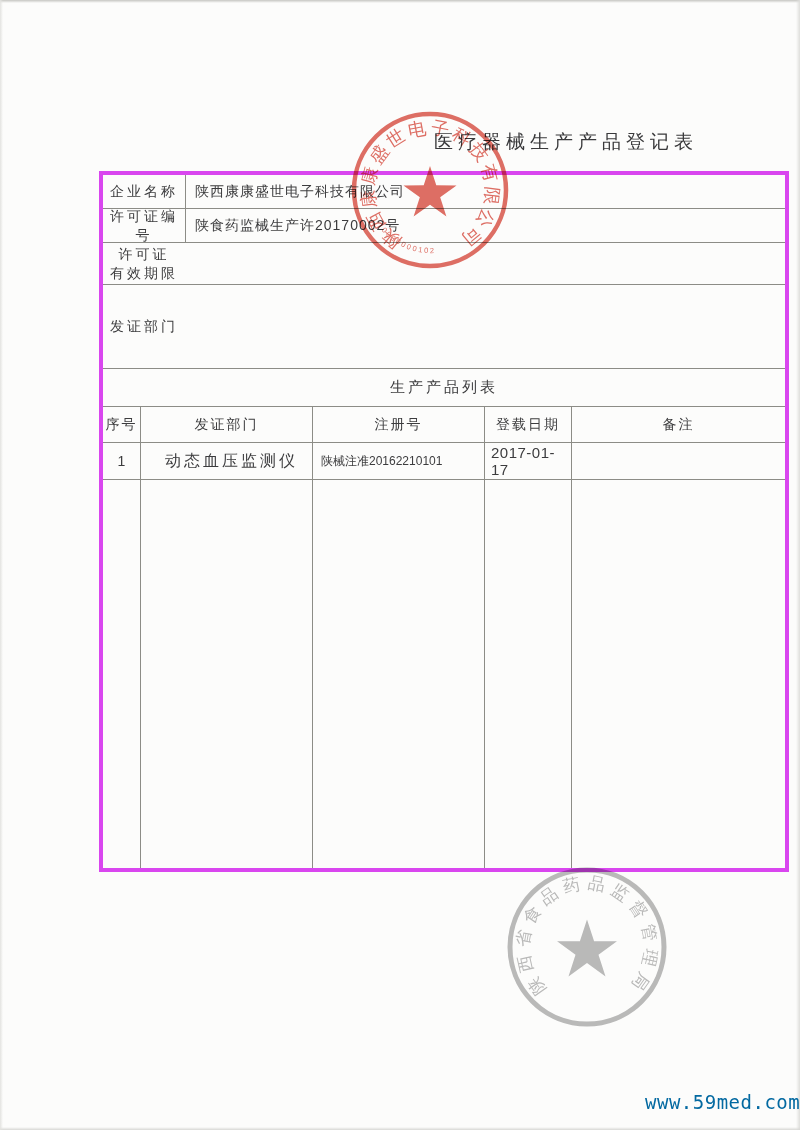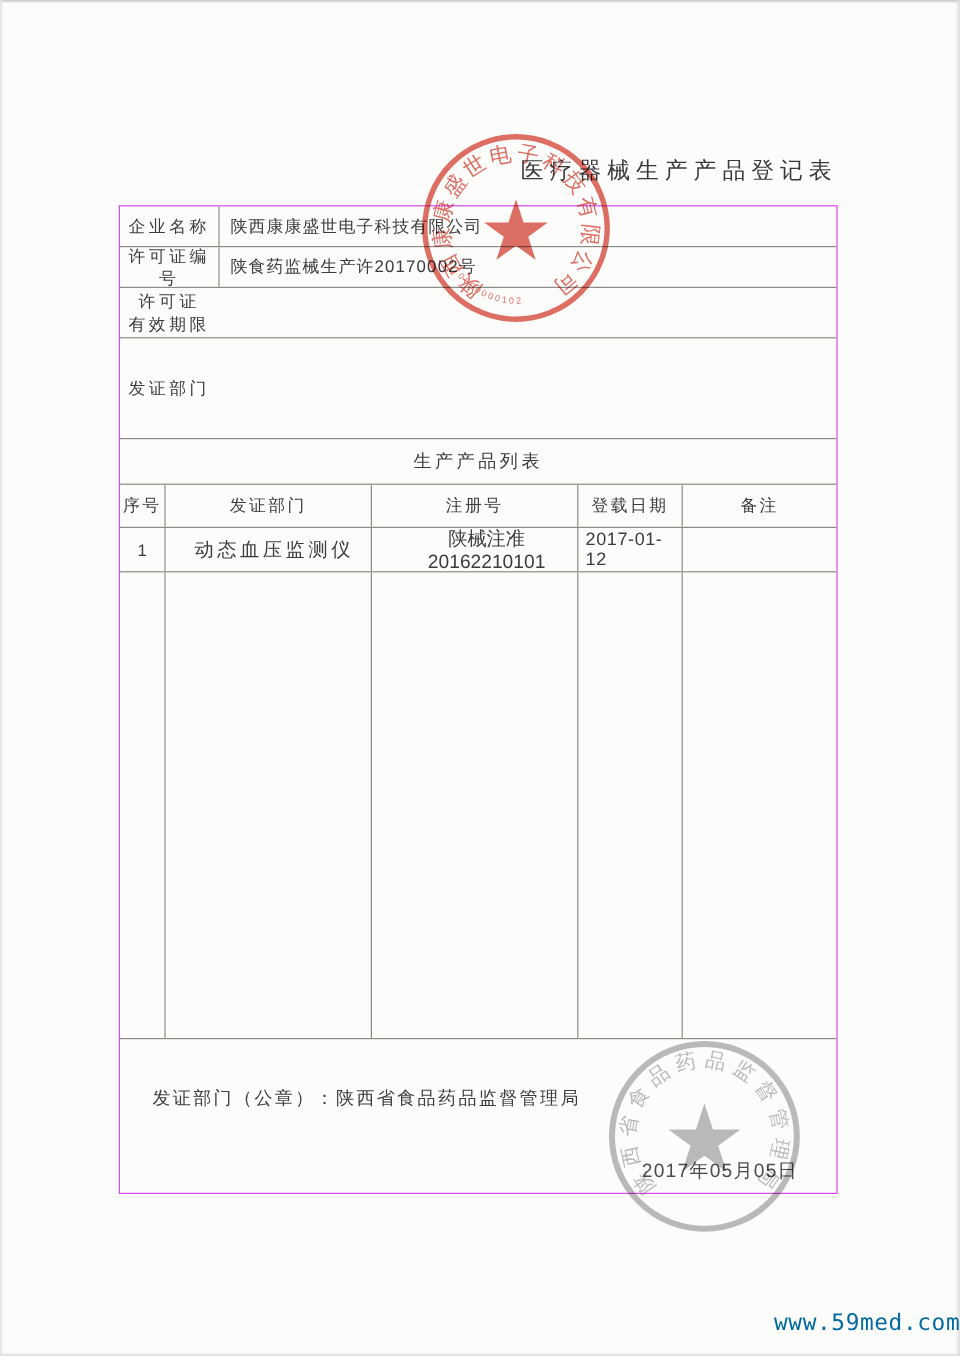"企业名称" .form { border: 1px solid #d946ef -> 4px solid #d946ef; width: 599px -> 690px }
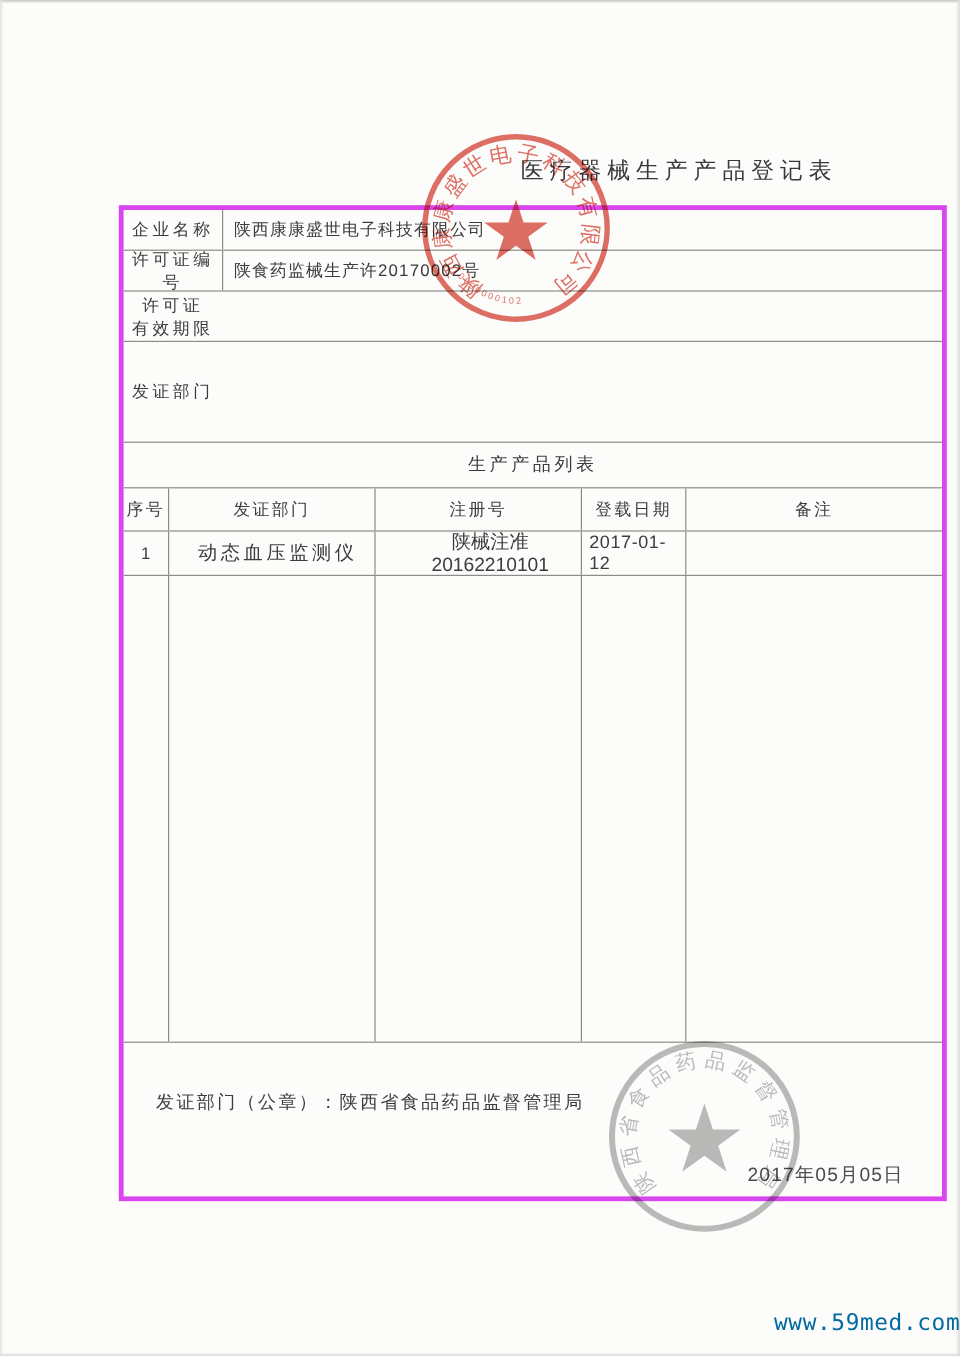"注册号" .c-reg { text-align: center -> none }
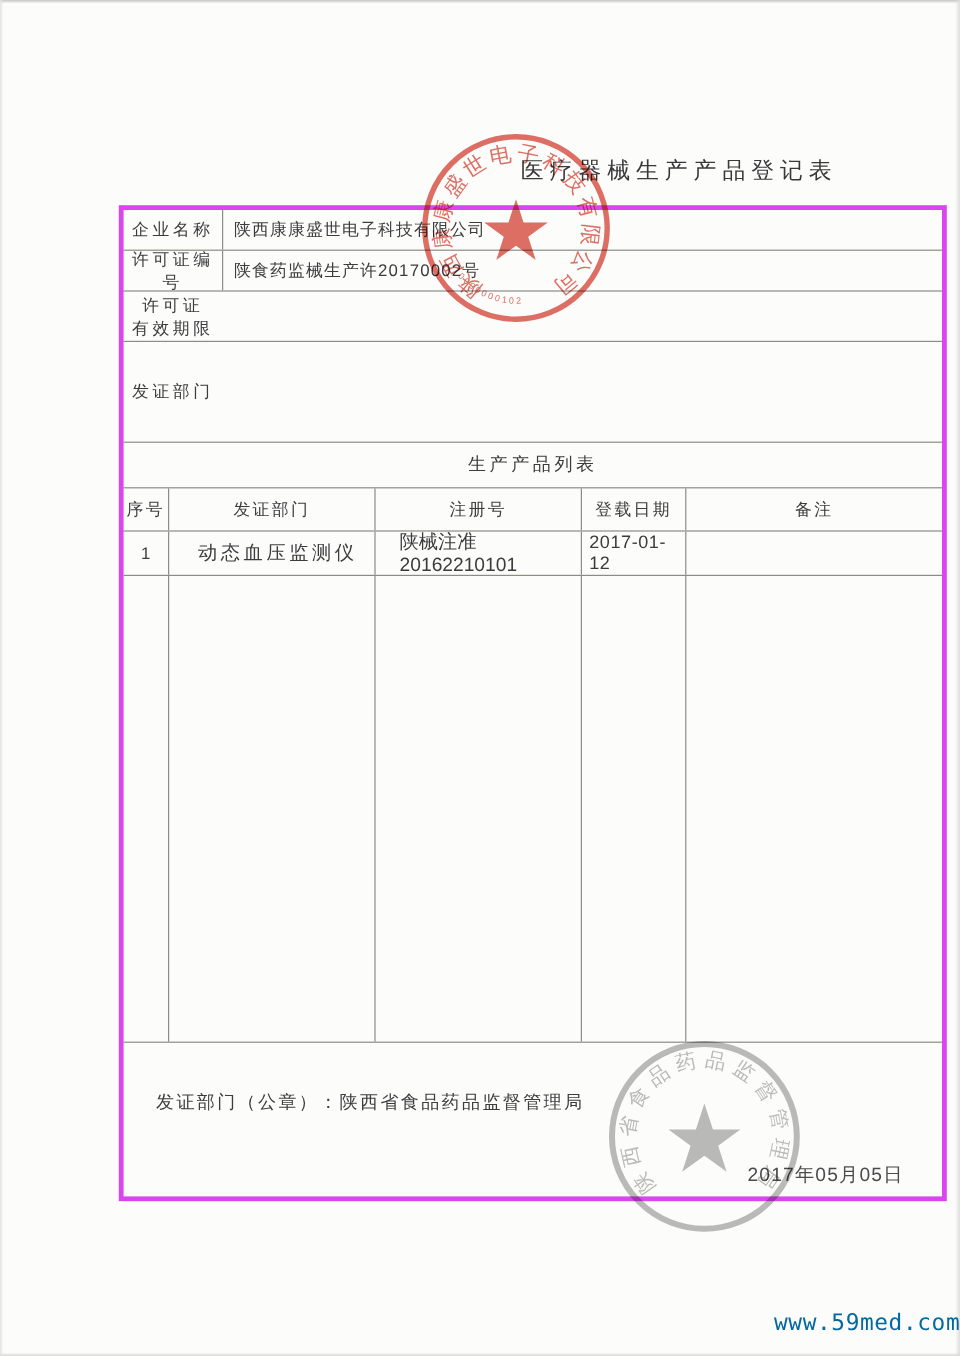"陕械注准20162210101" .prod-reg { font-size: 16px -> 12px; padding-left: 20px -> 8px }
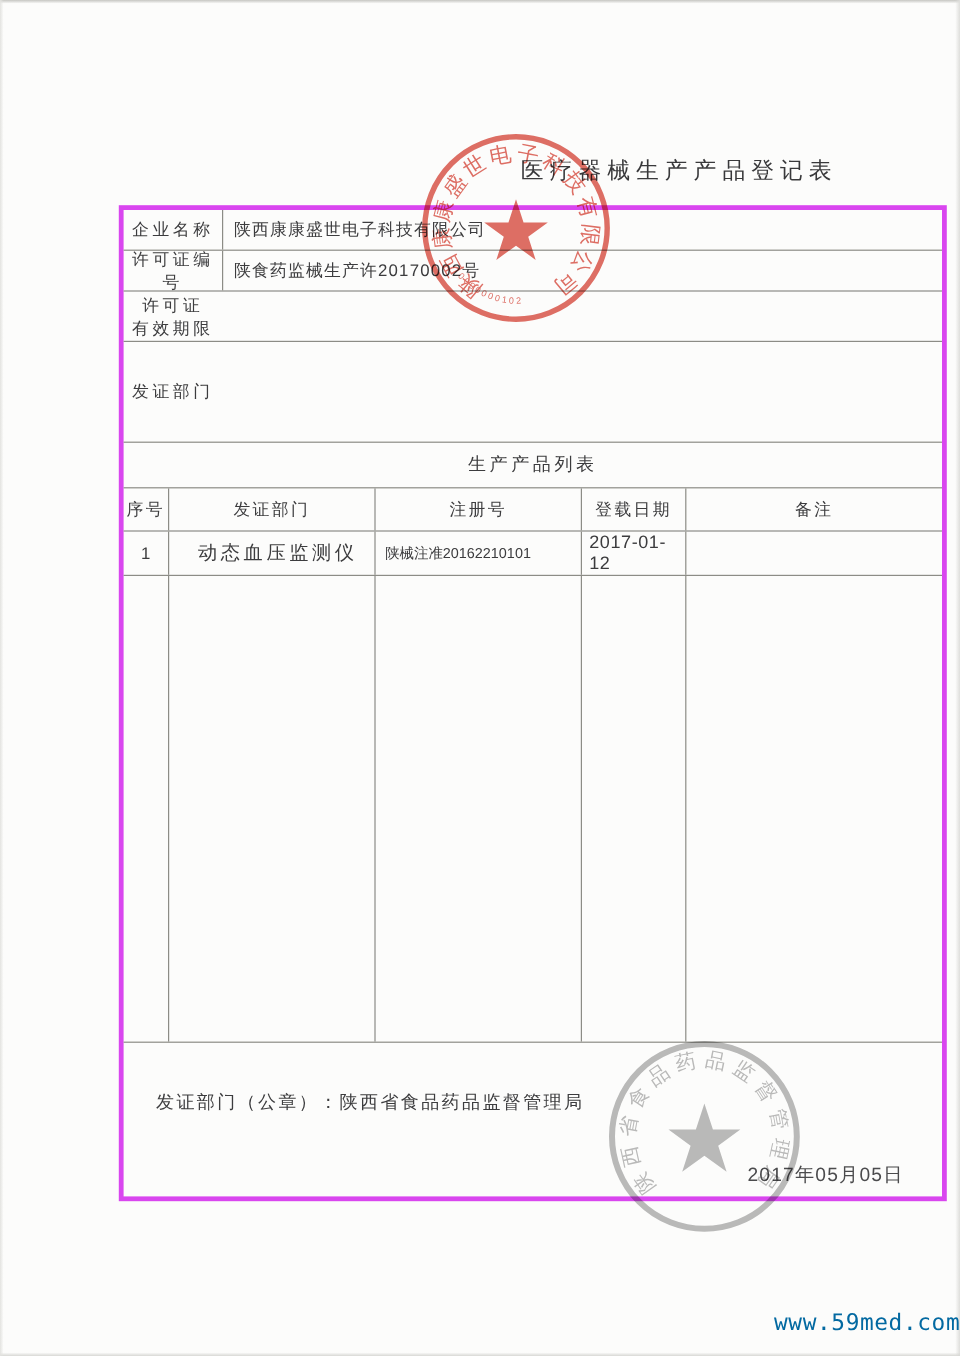"2017-01-12" div.cell { text: 2017-01-12 -> 2017-01-17 }
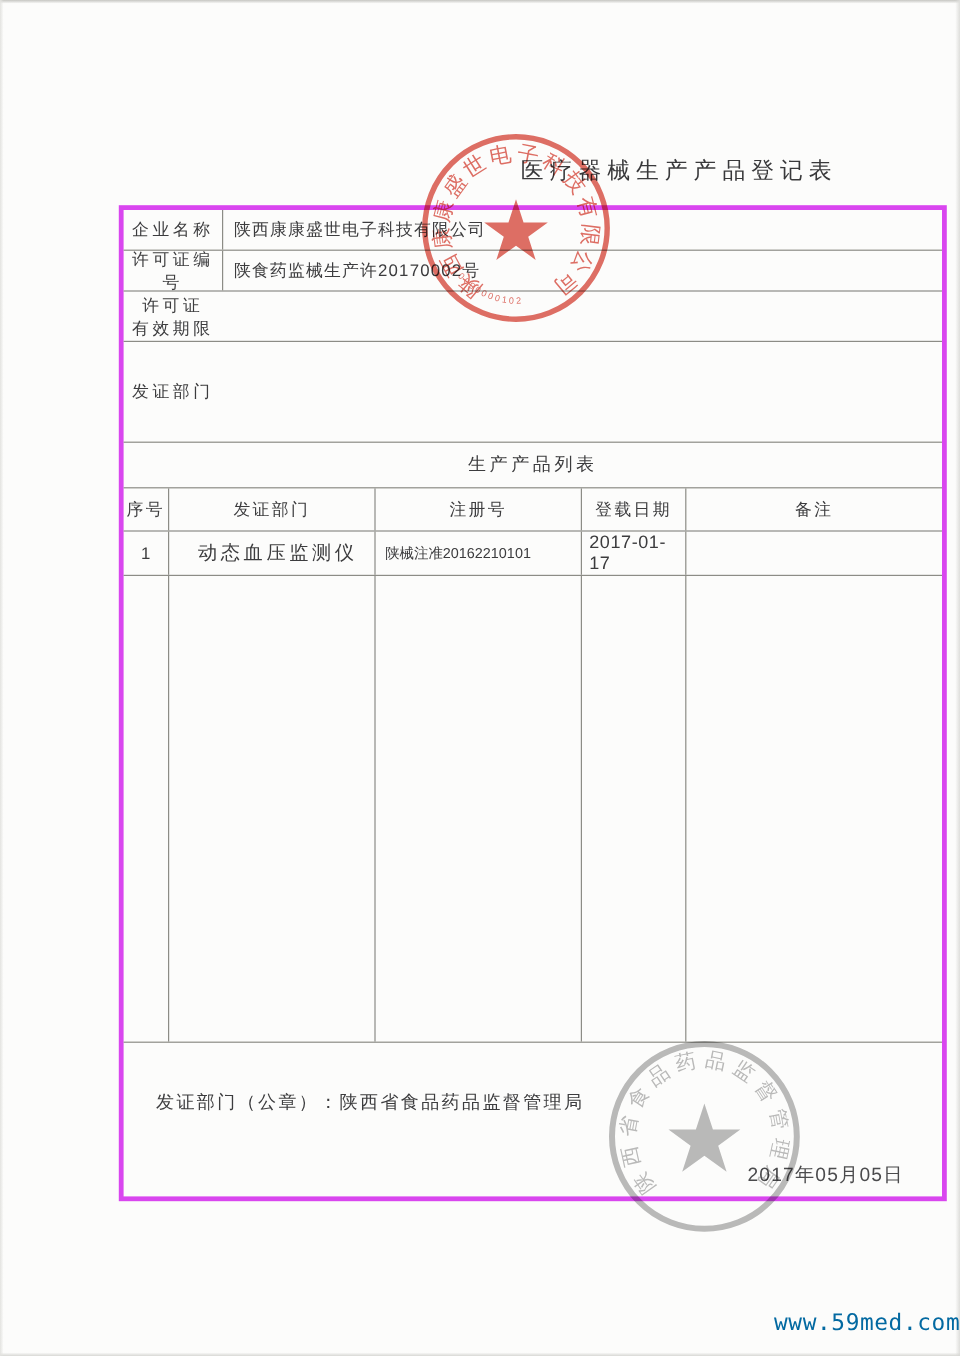"发证部门（公章）：陕西省食品药品监督管理局" div.row { html: <div> <div>发证部门（公章）：陕西省食品药品监督管理局</div> <div>2017年05月05日</div> </div> -> none }
